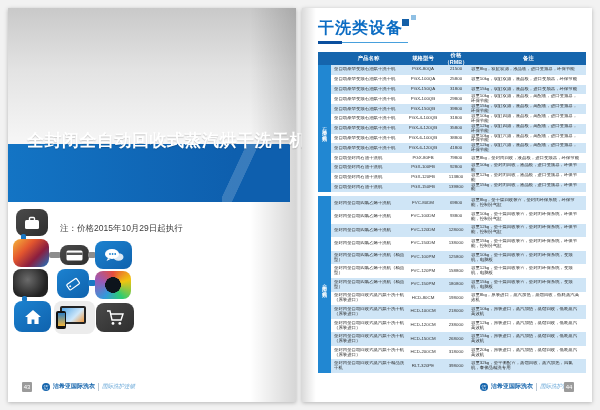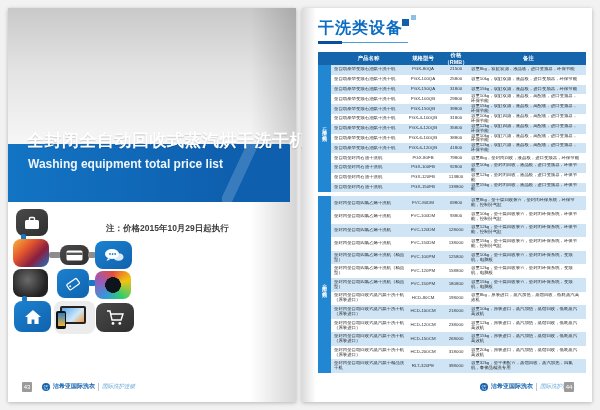"Washing equipment total price list" div.title-en { html: <div>Washing equipment total price list</div> -> none }
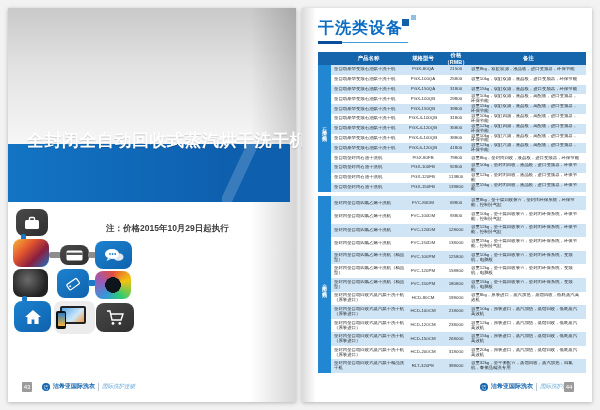"注：价格2015年10月29日起执行" .note { font-weight: bold -> normal; margin-left: 46px -> none }
